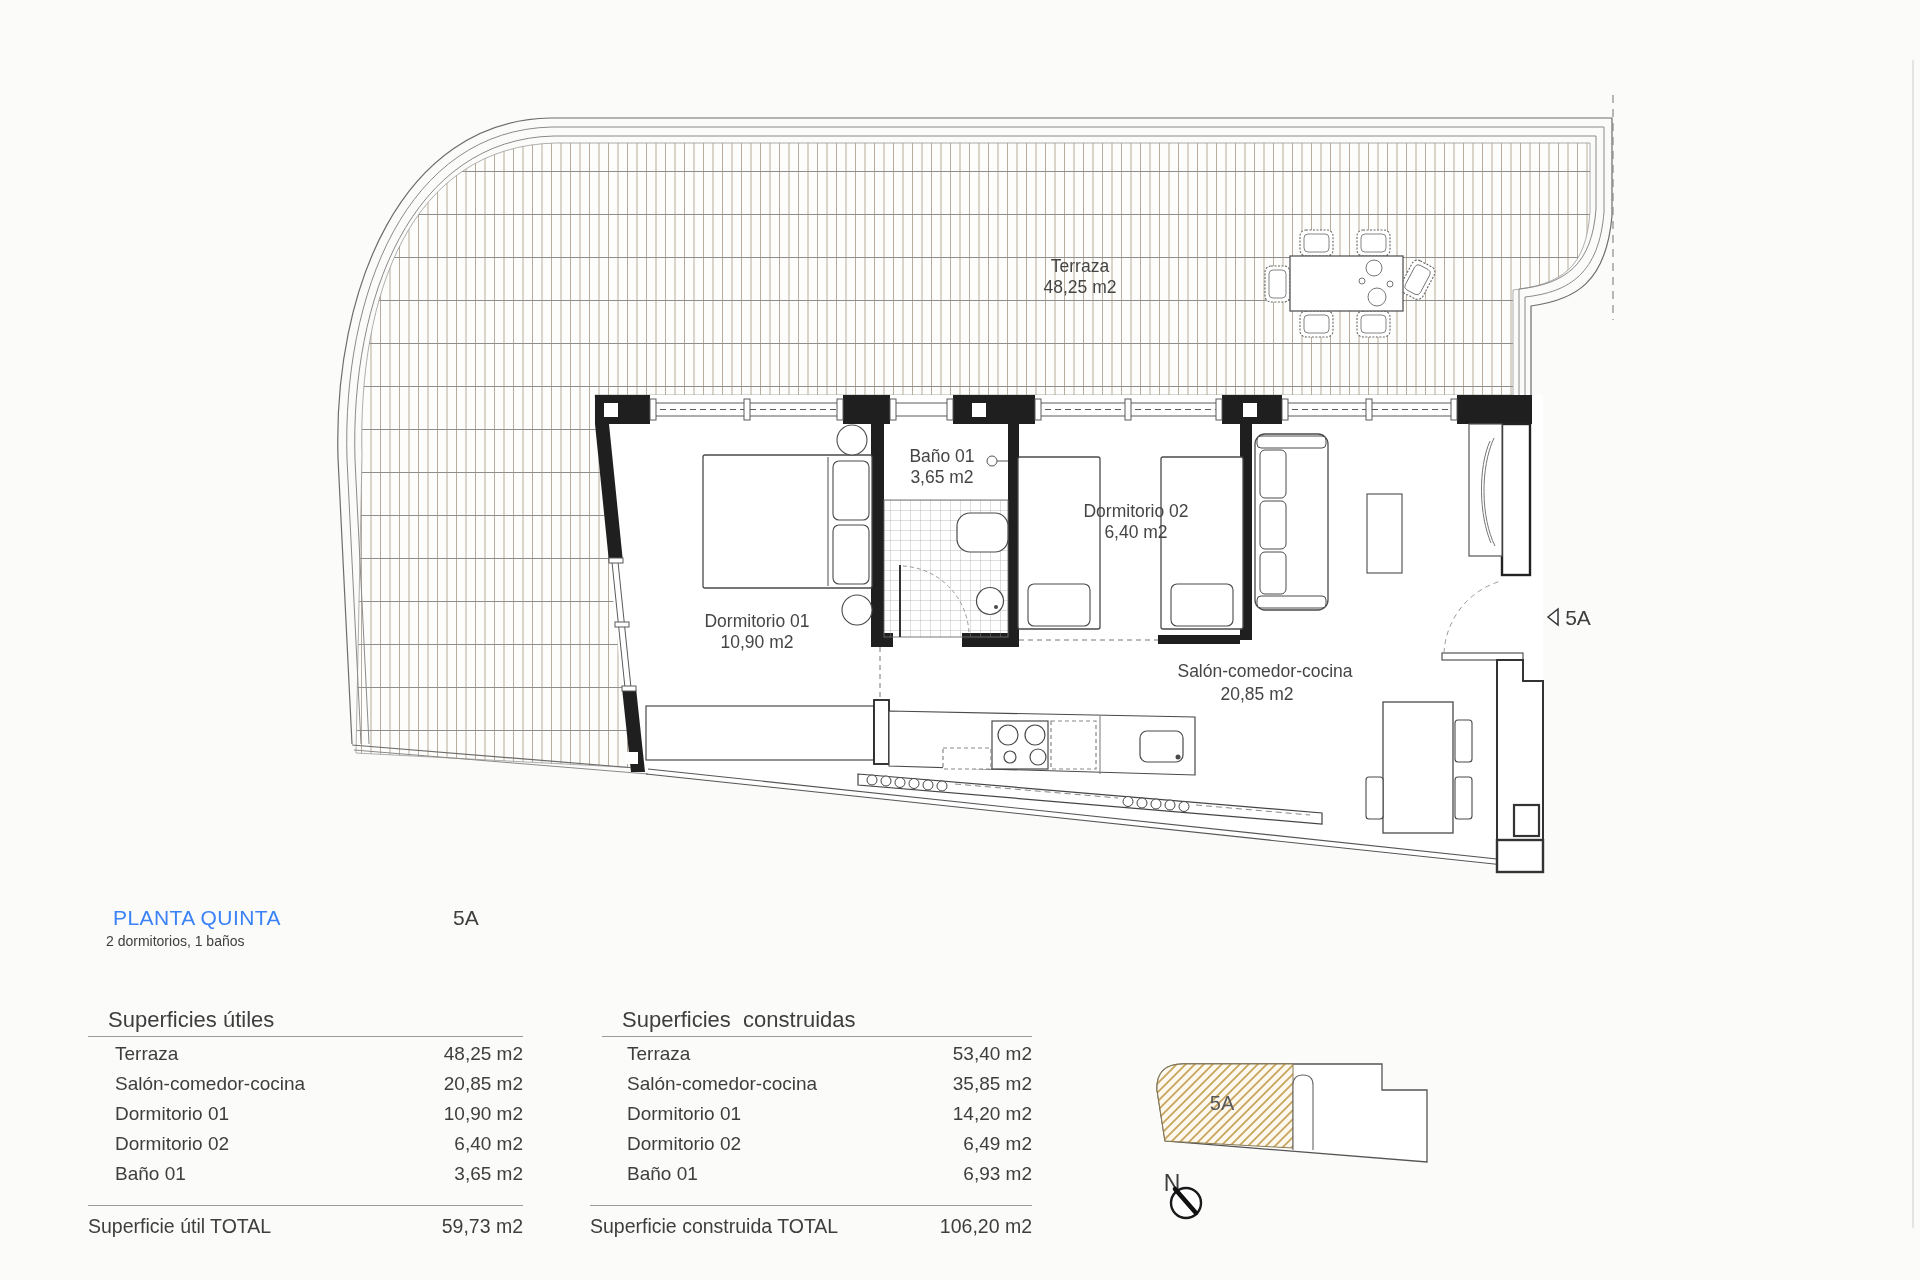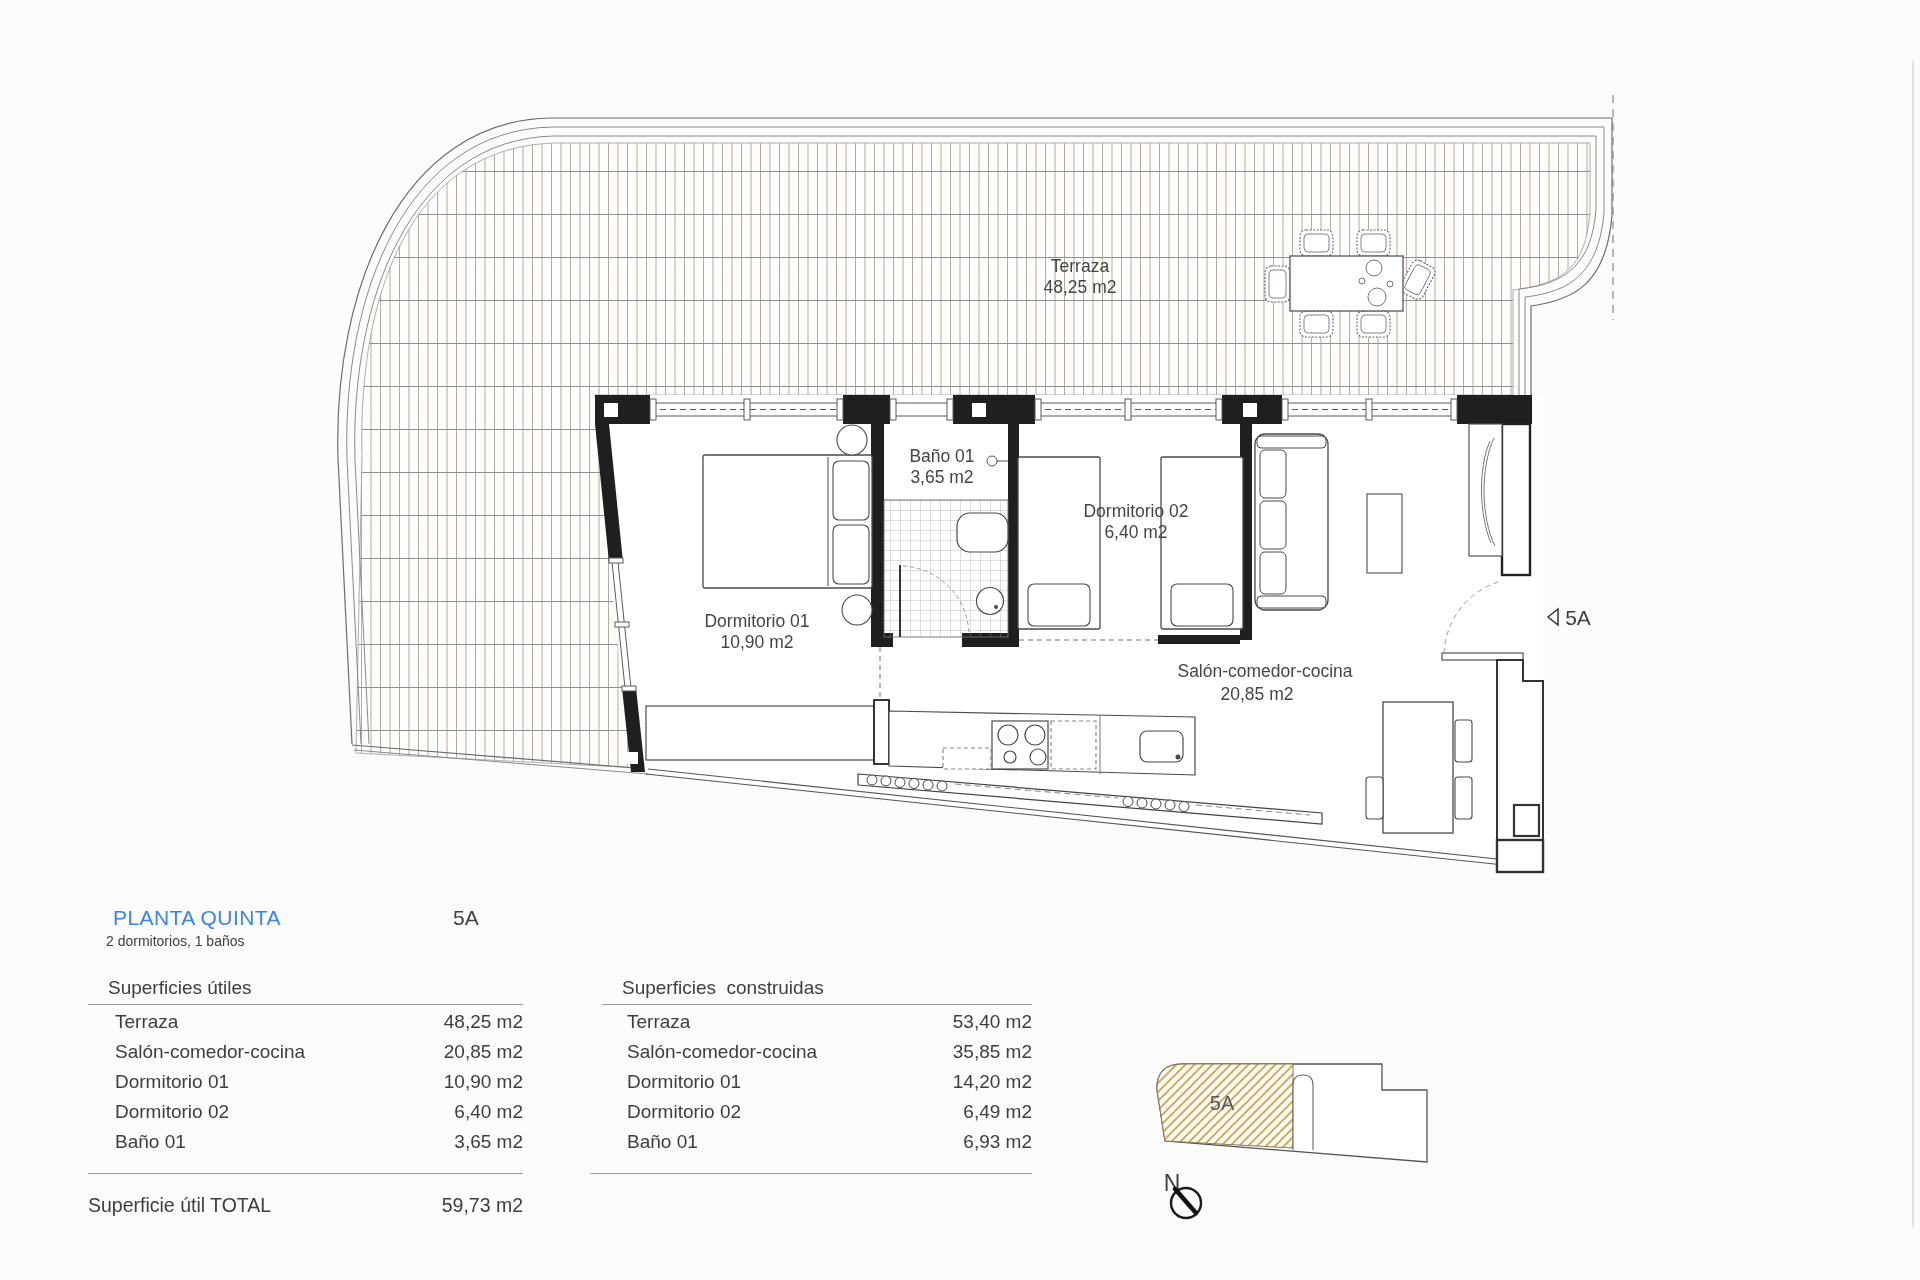"Superficies útiles" .areatable .thead { font-size: 19px -> 22px; margin-top: none -> 32px }
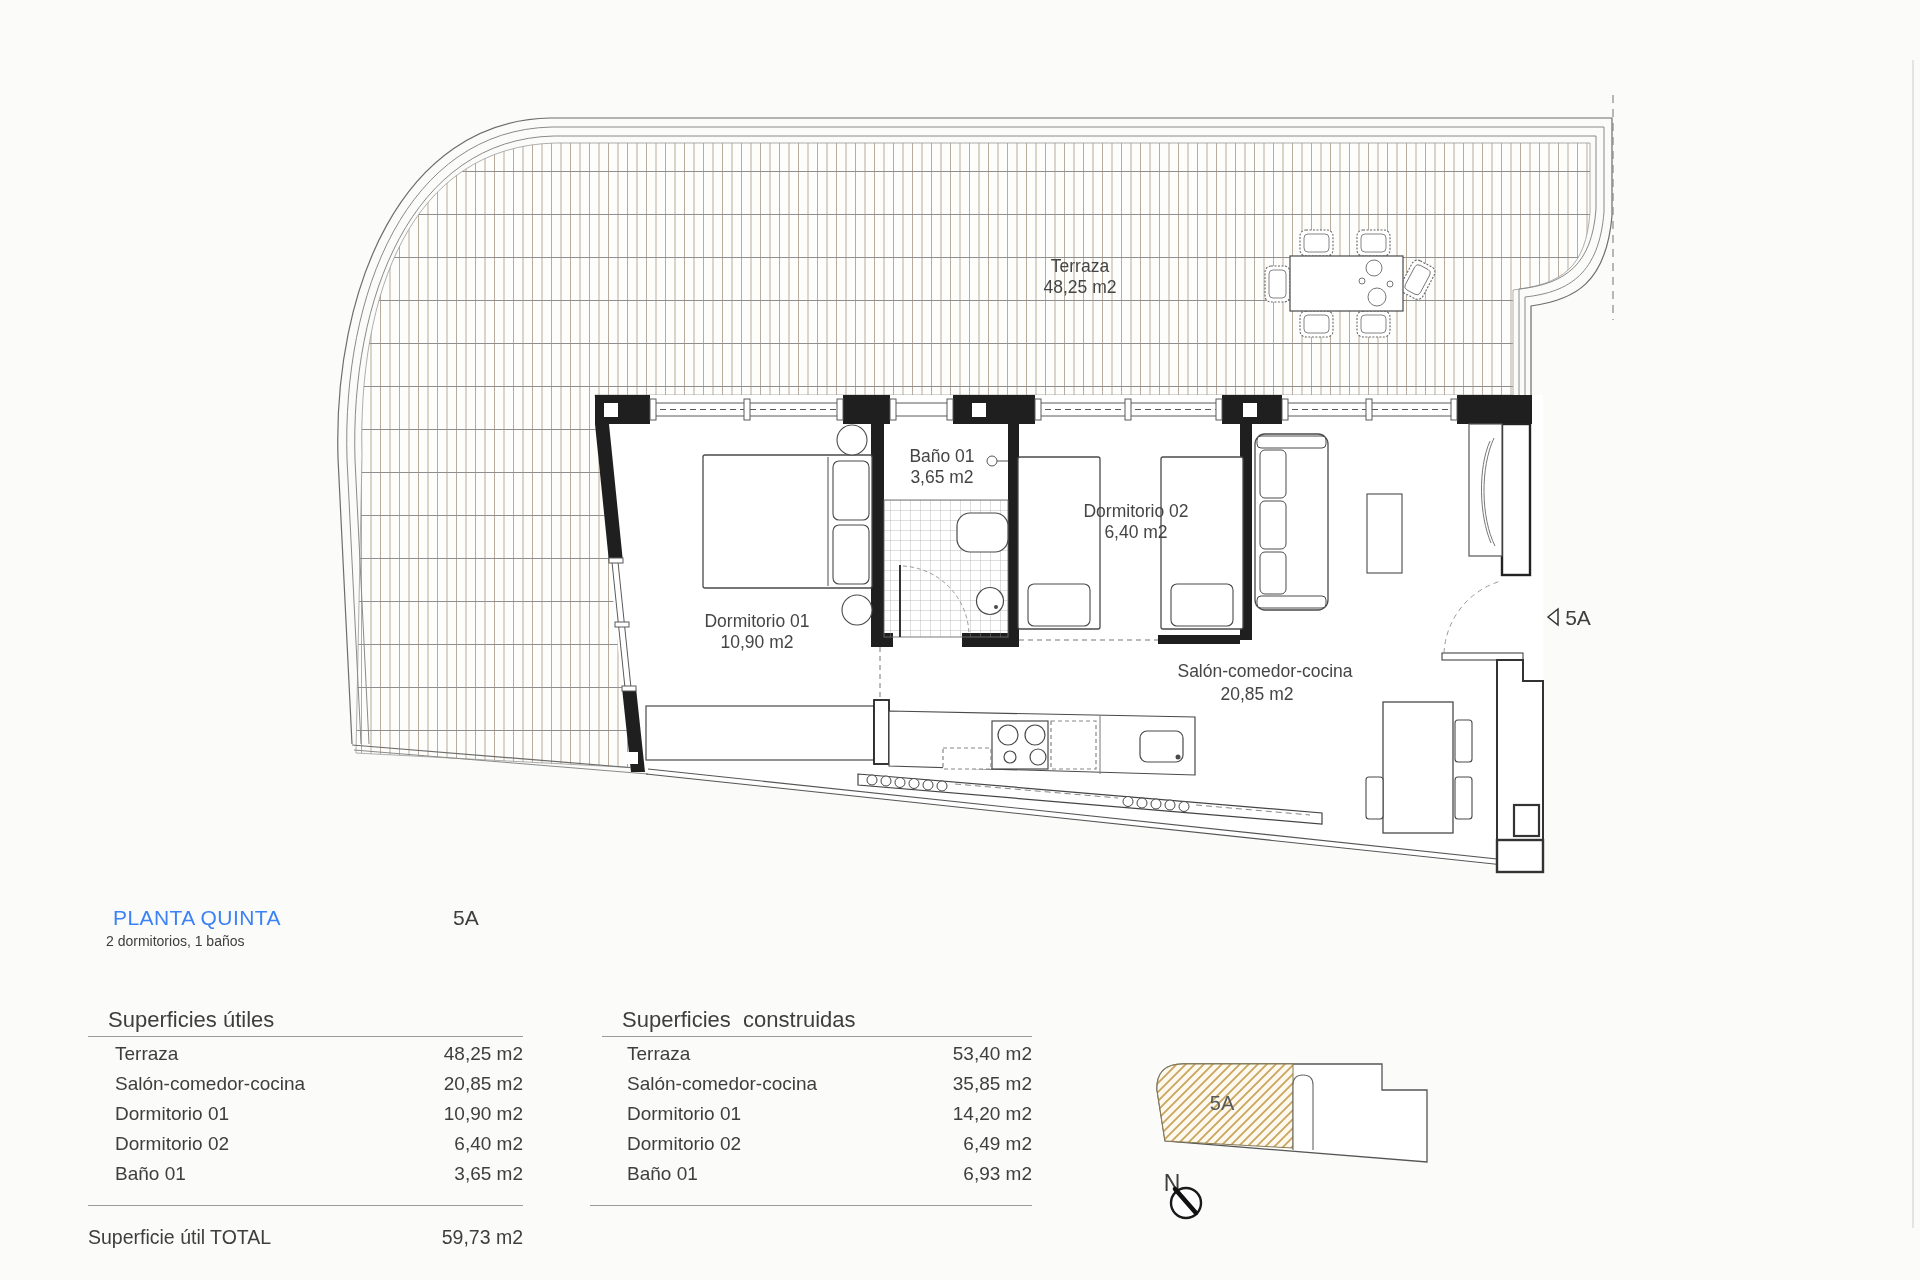"Superficie útil TOTAL" .totalrow { margin-top: 16px -> 5px }
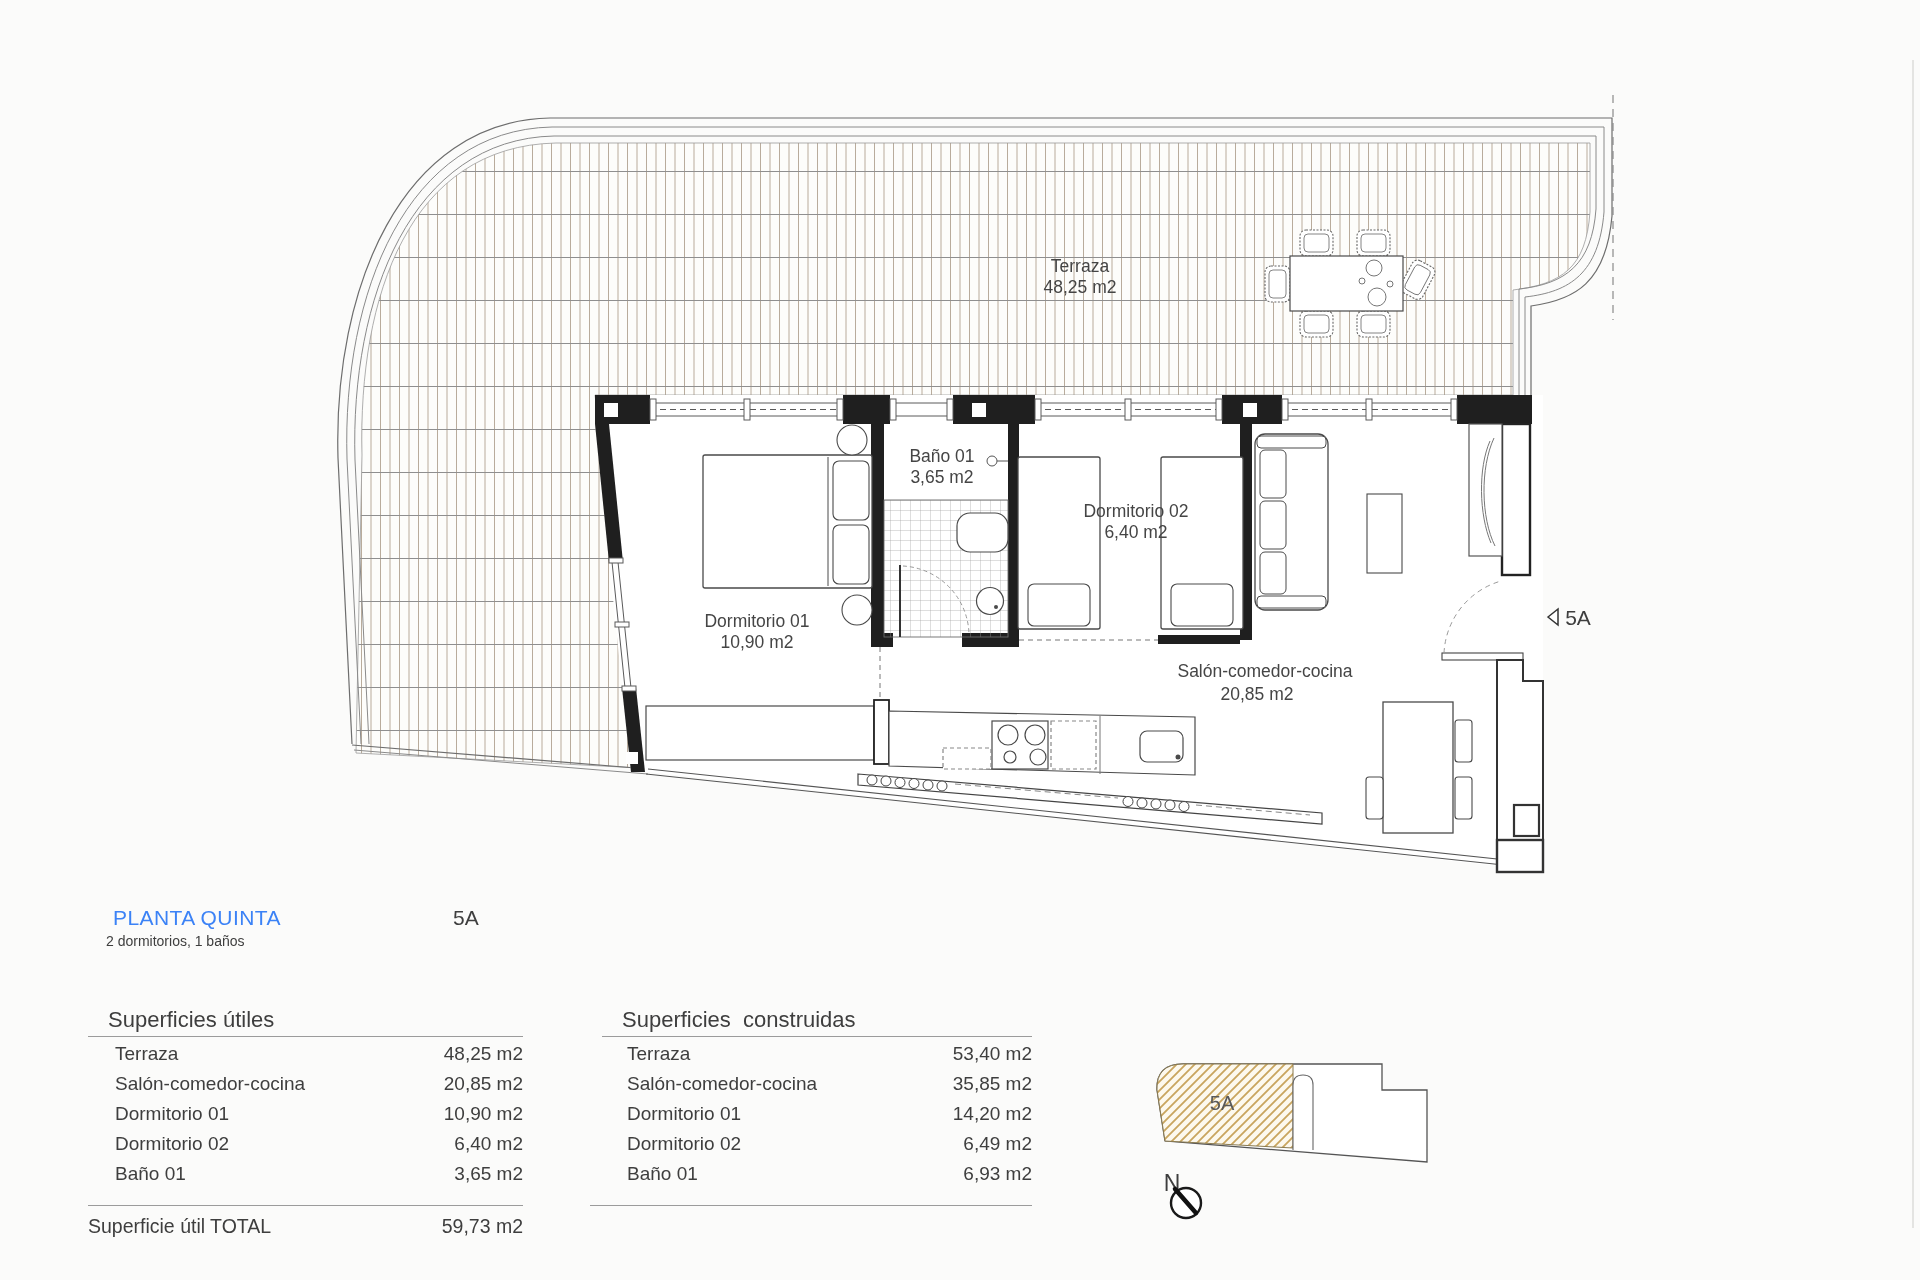"Superficie construida TOTAL" div.totalrow { html: none -> <div> <span>Superficie construida TOTAL</span> <span>106,20 m2</span> </div> }
